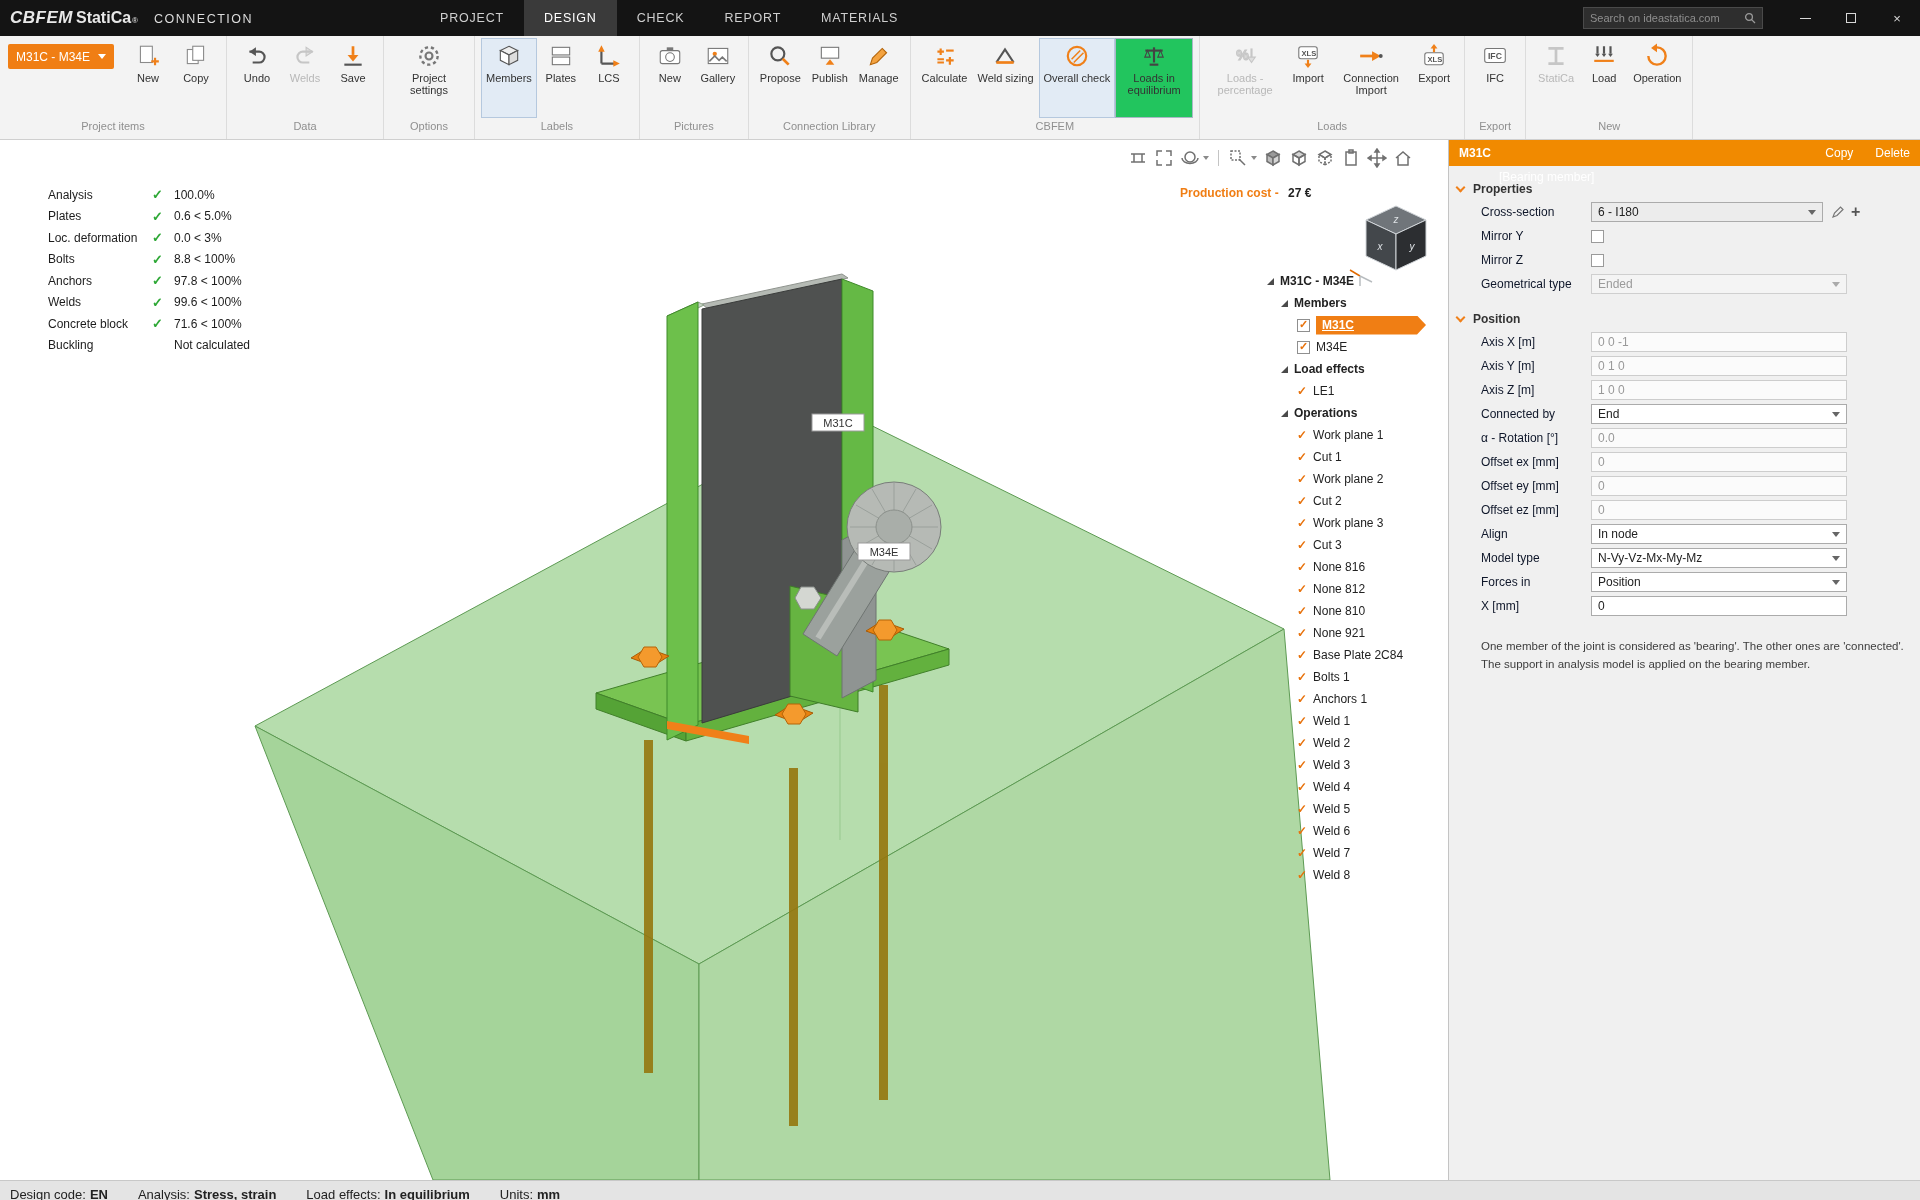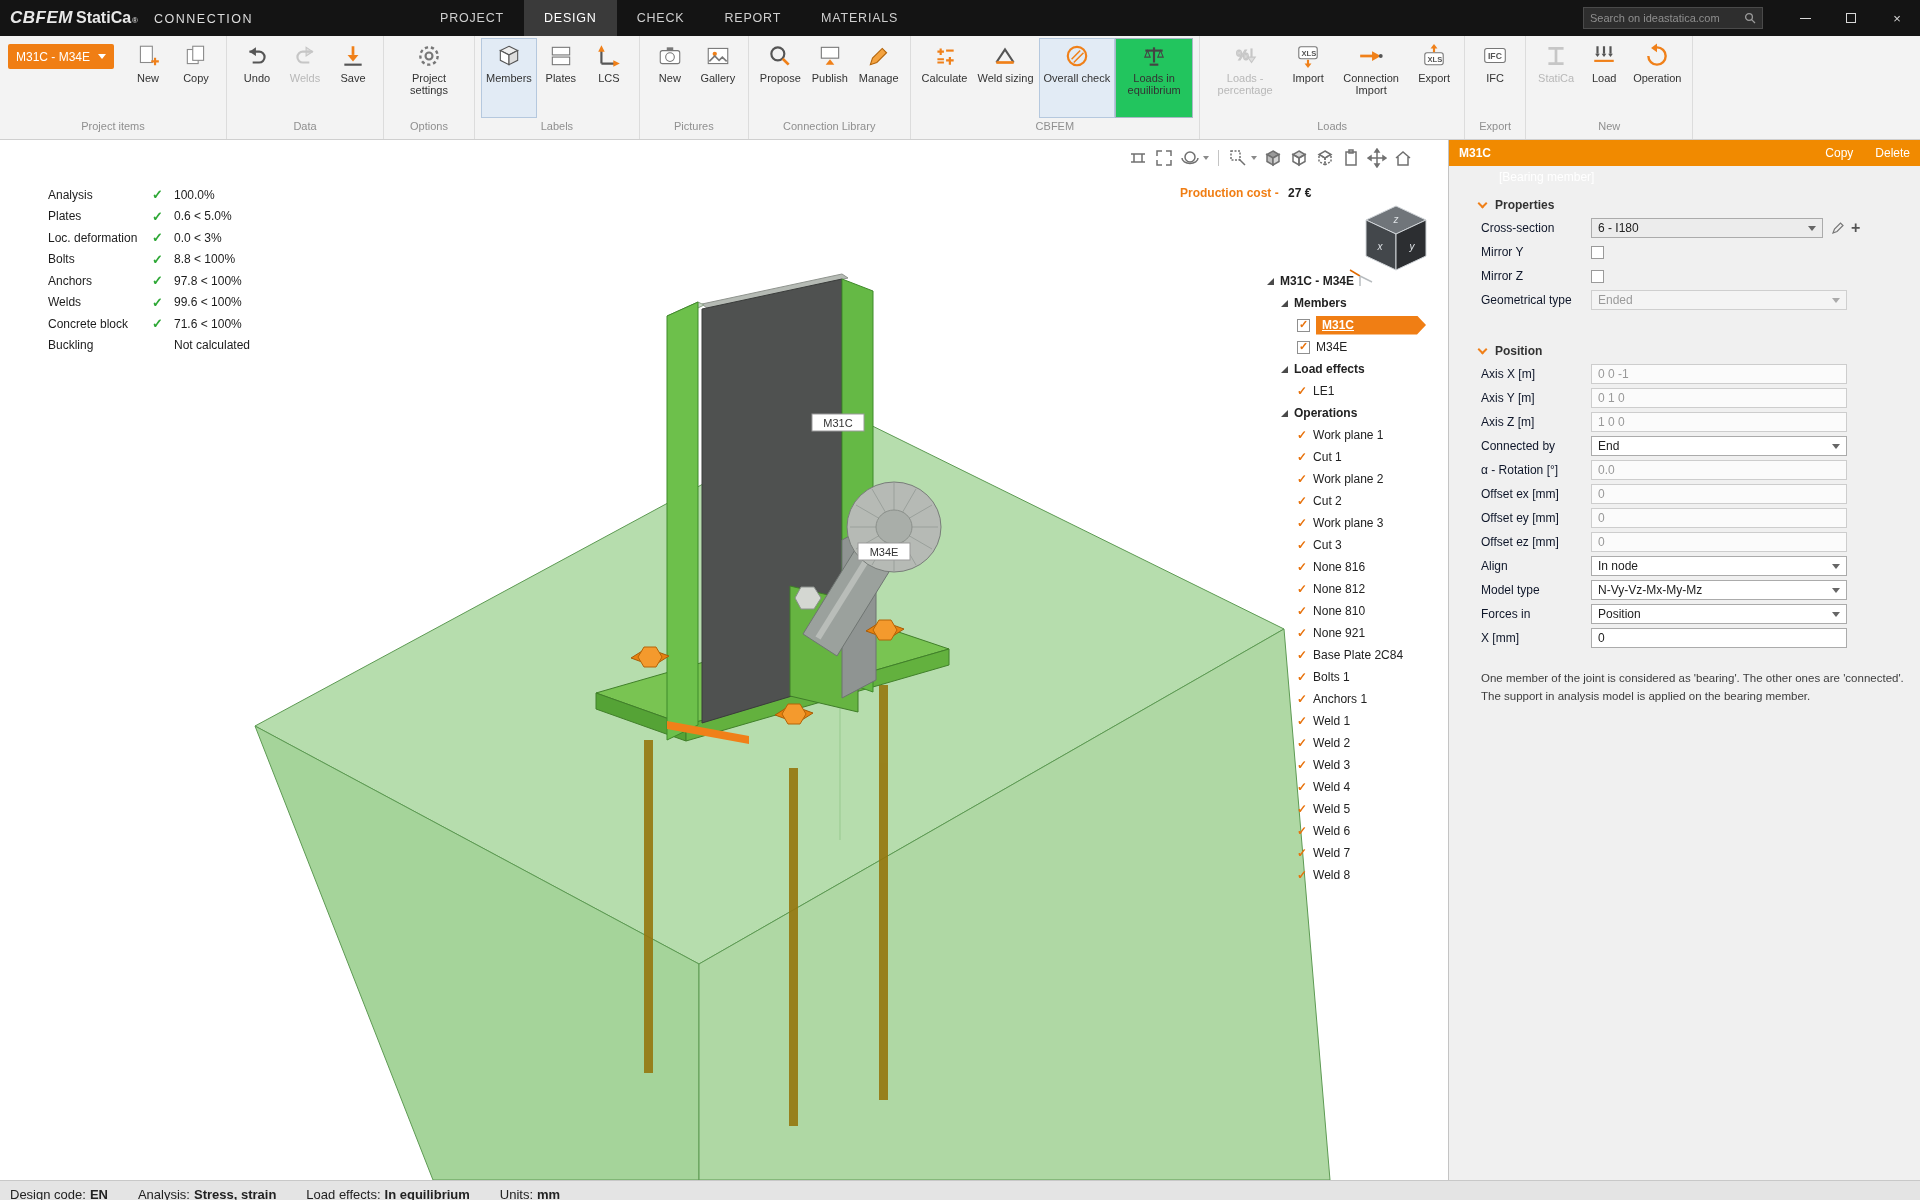"Properties" .psec { margin-top: 28px -> 12px; padding-left: 30px -> 8px }
